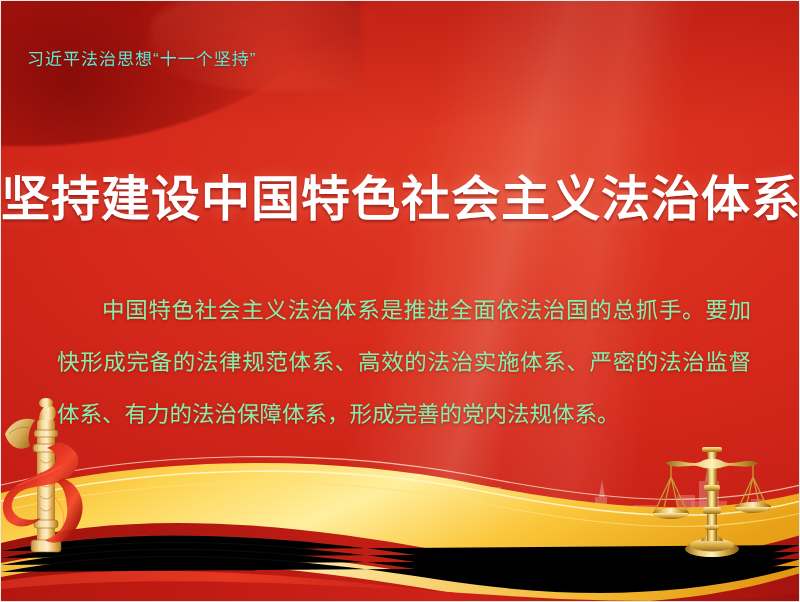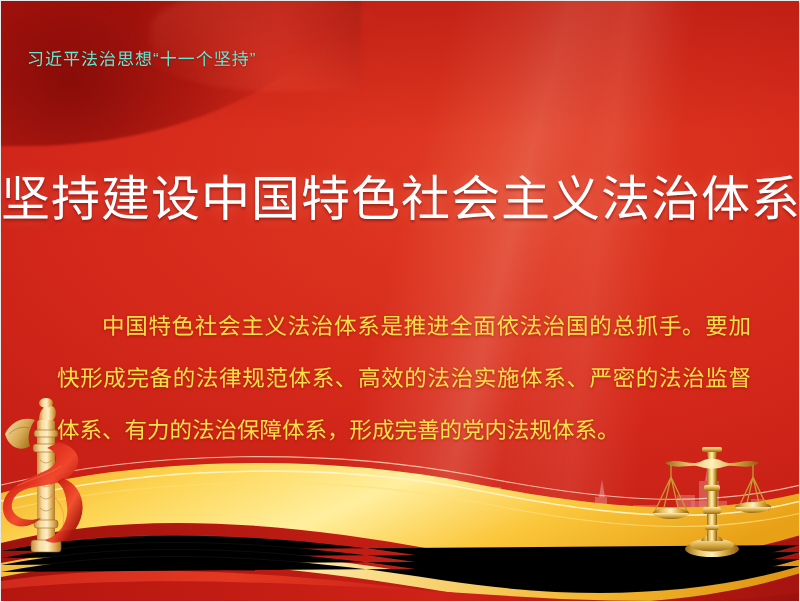"坚持建设中国特色社会主义法治体系" .main-title { font-weight: normal -> bold }
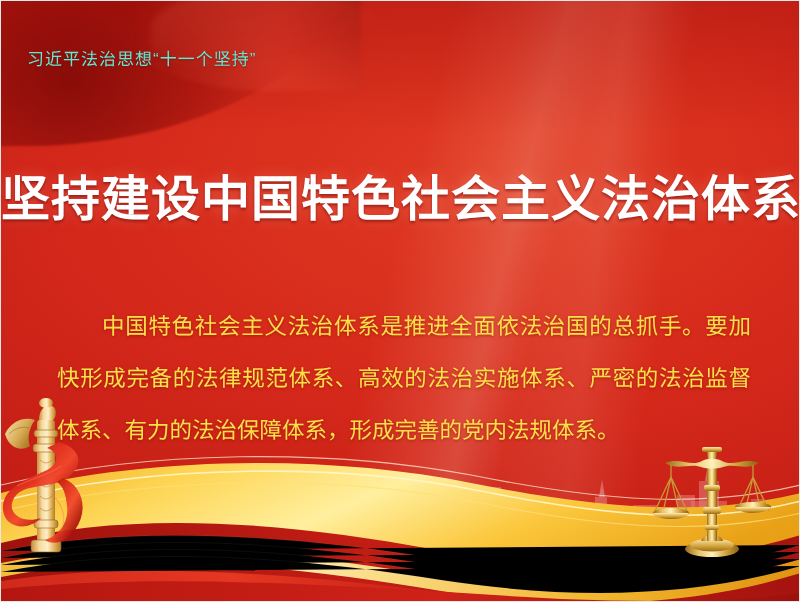"中国特色社会主义法治体系是推进全面依法治国的总抓手。要加快形成完备的法律规范体系" .body-block { color: #fde047 -> #86efac; top: 300px -> 284px }
